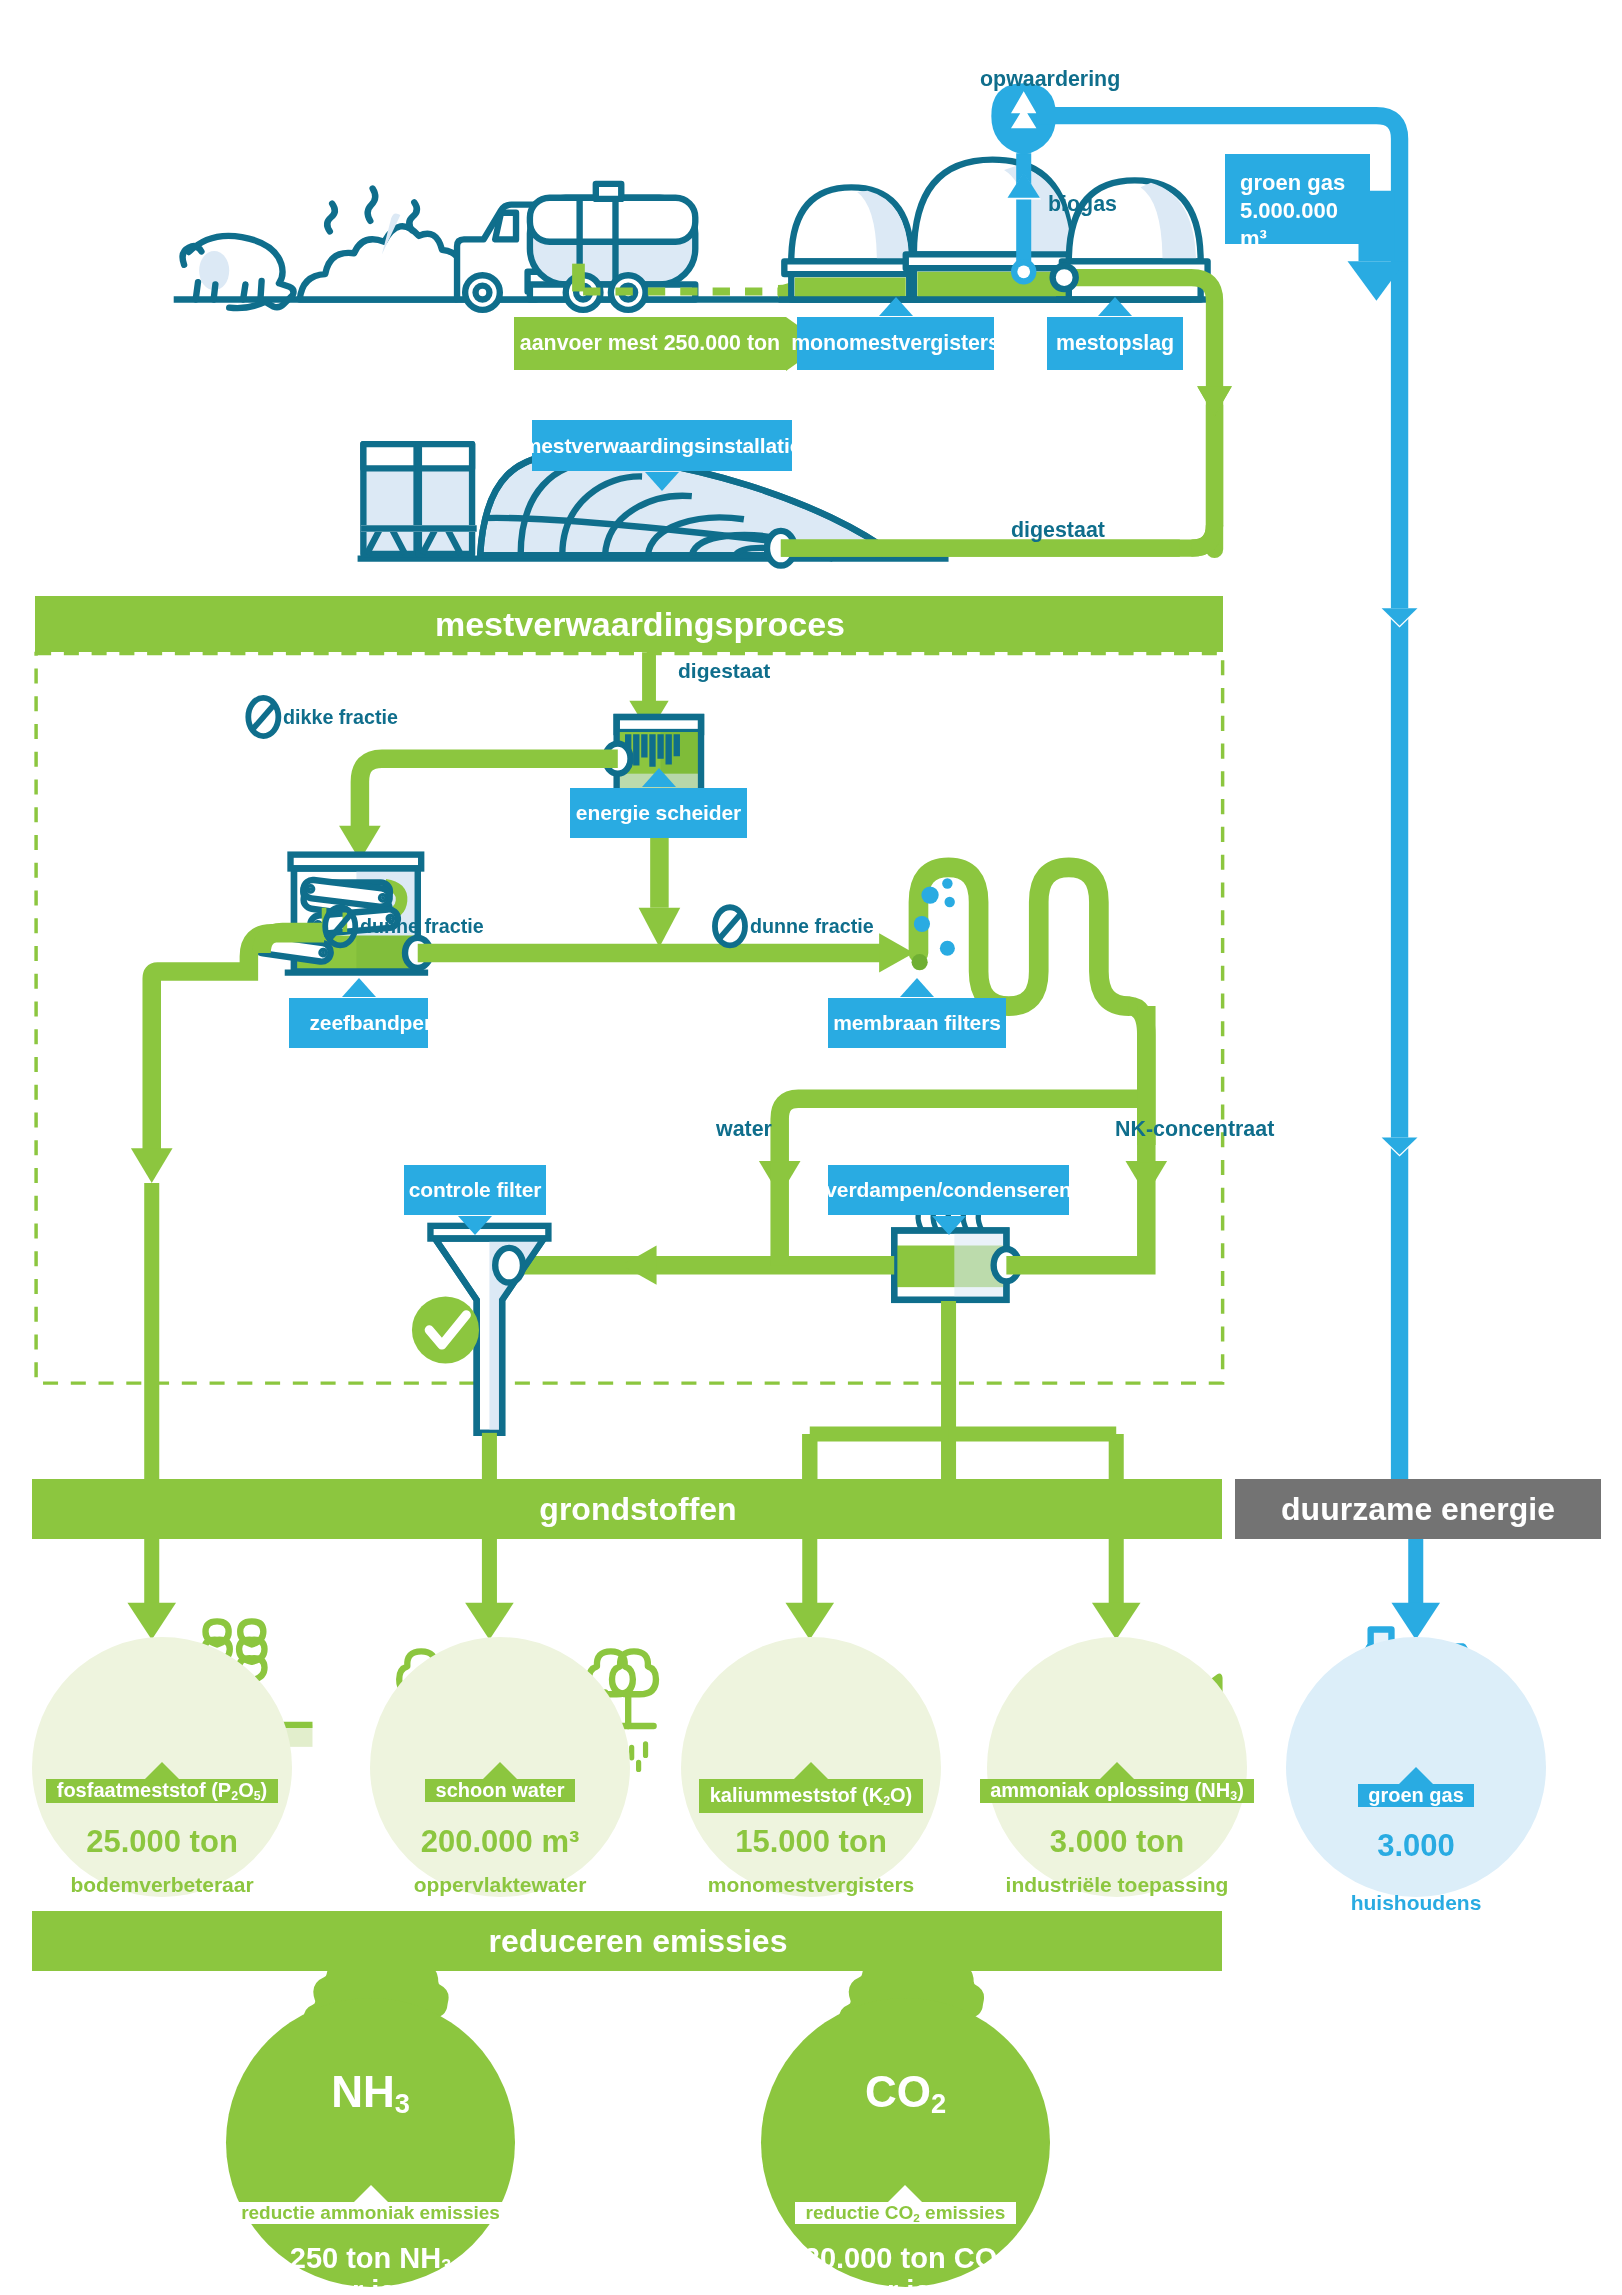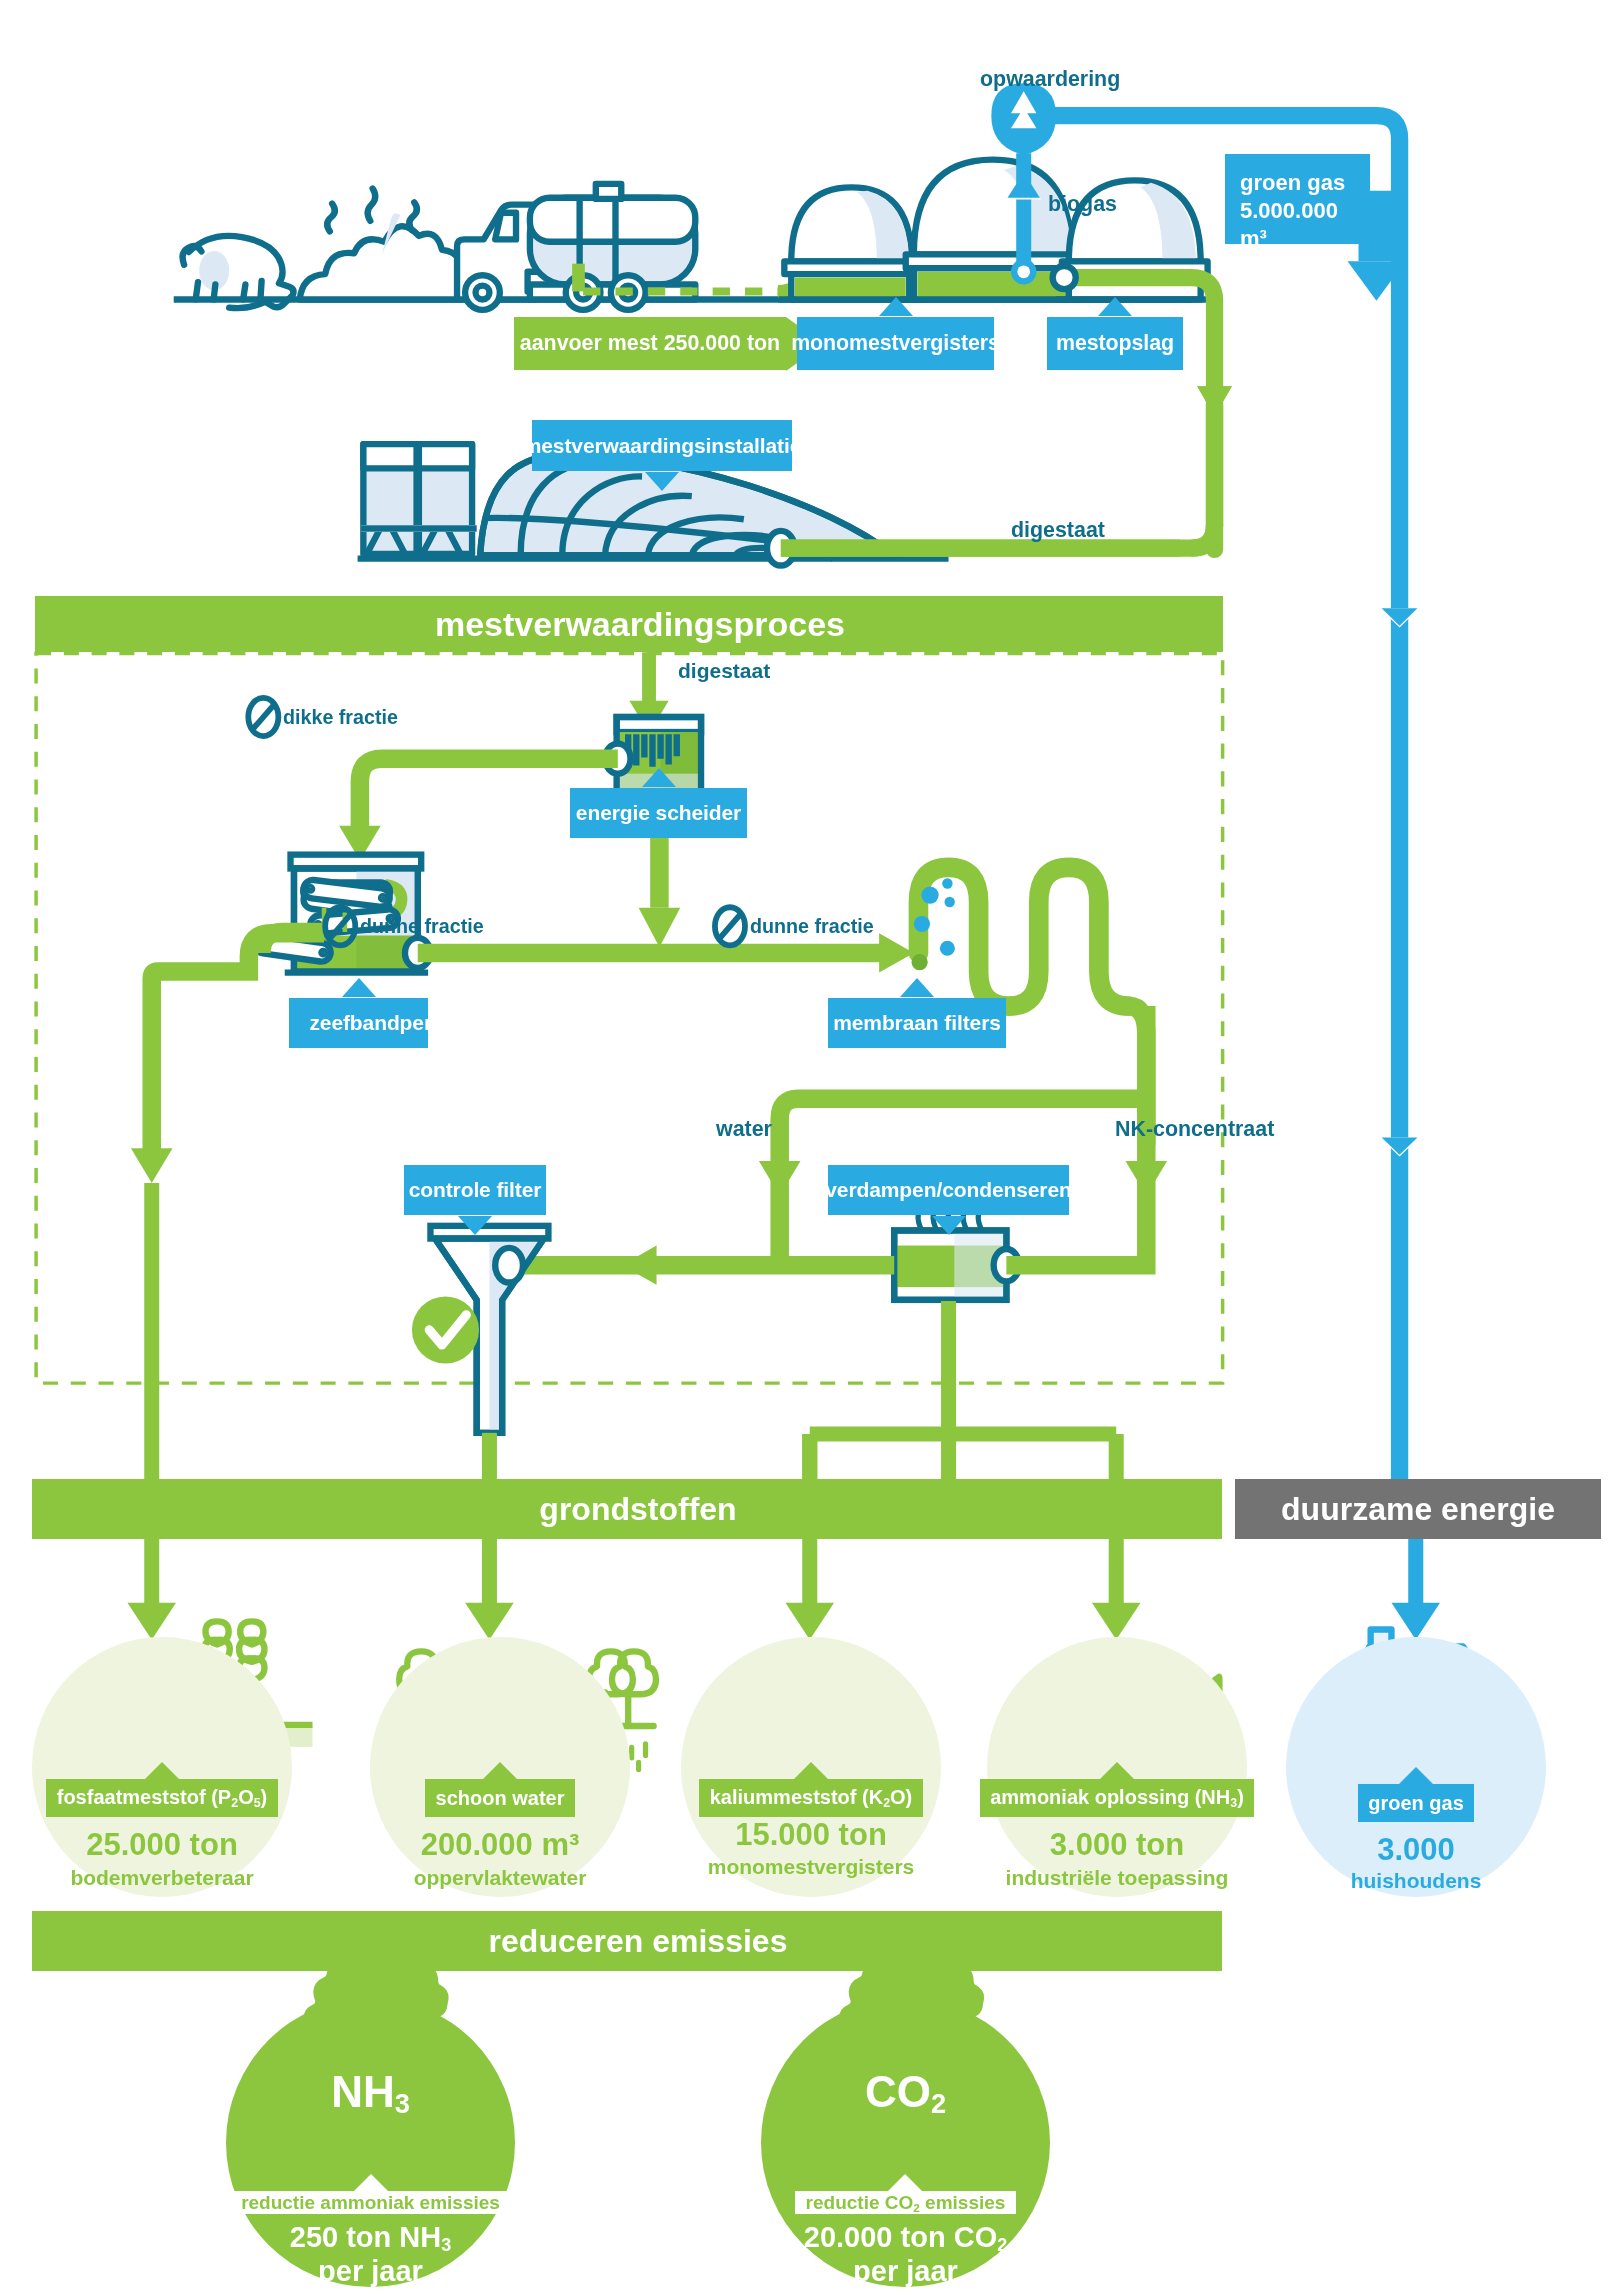"fosfaatmeststof (P2O5)" .rescircle { gap: none -> 11px }
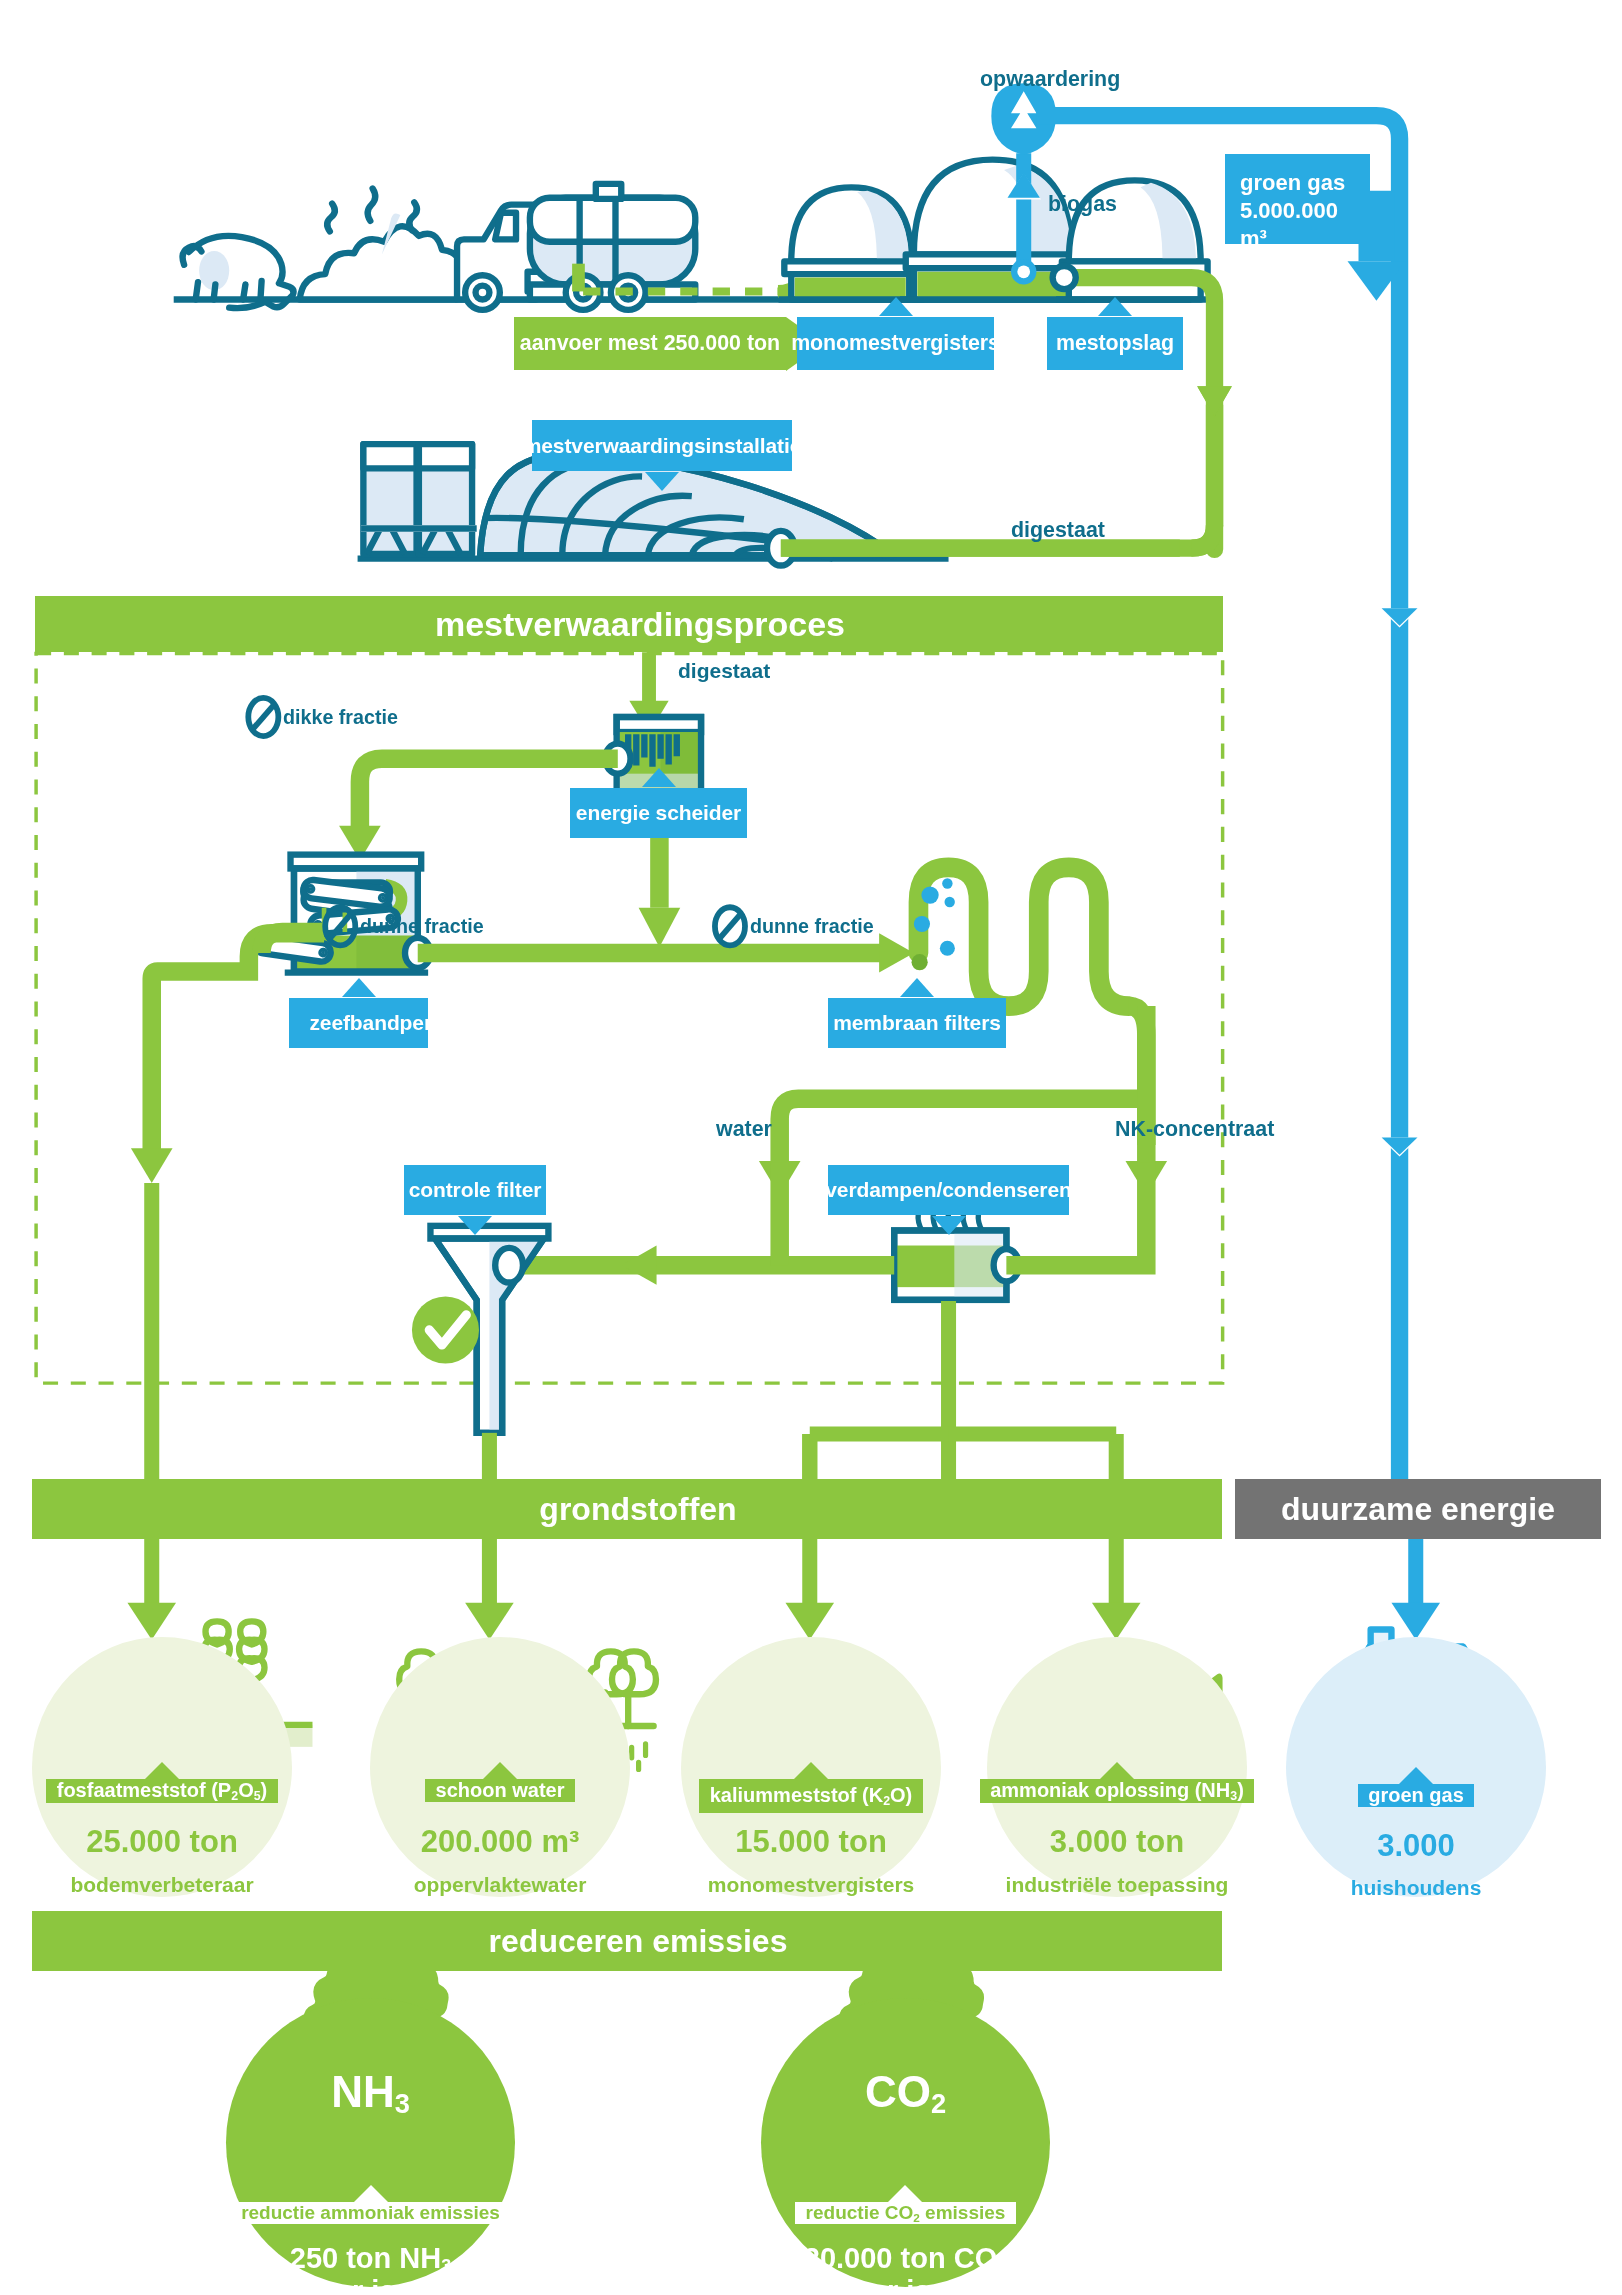"huishoudens" div.res-sub { margin-top: 1px -> 16px }
